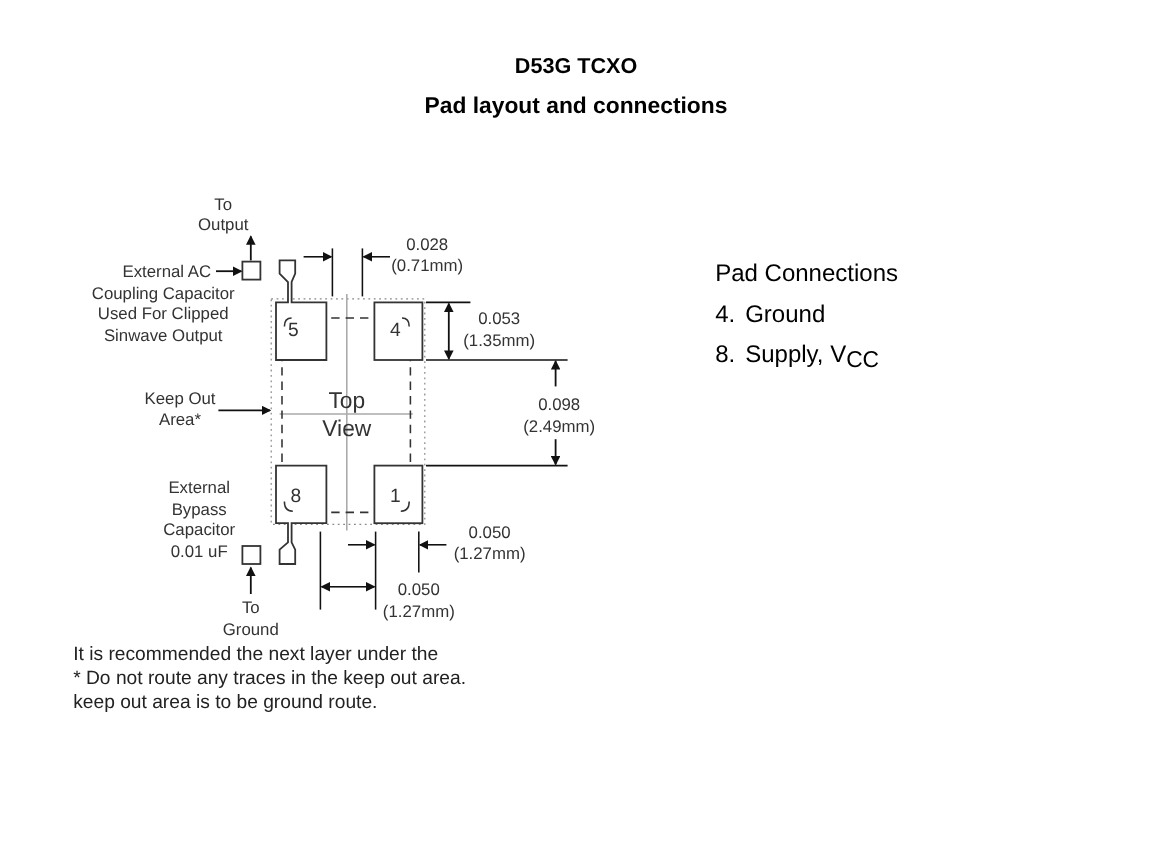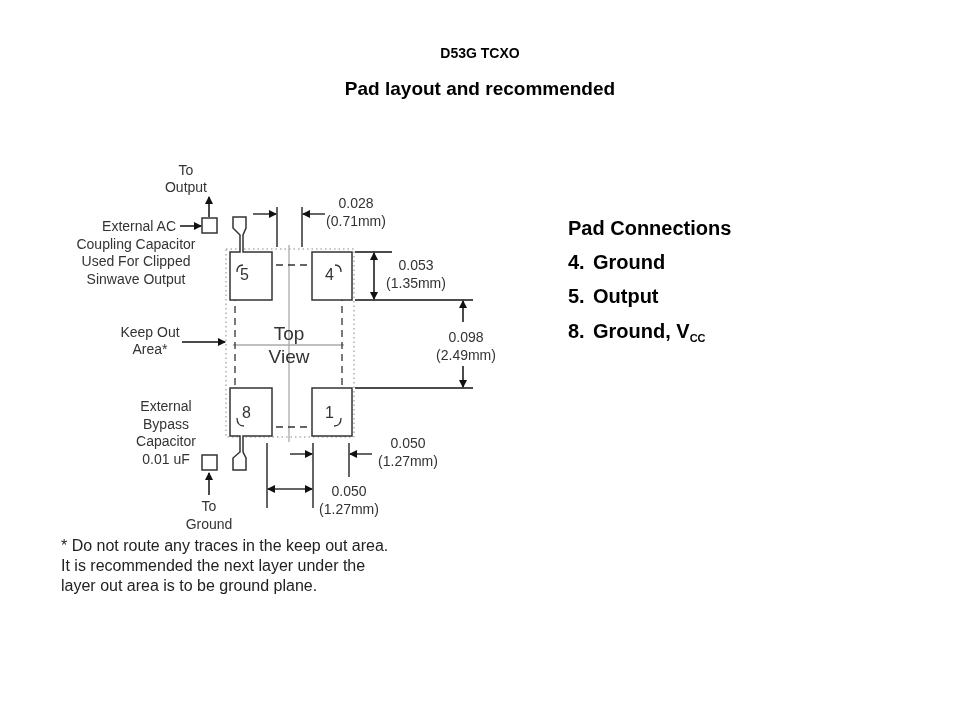"D53G TCXO" #t1 { font-size: 14px -> 18px }
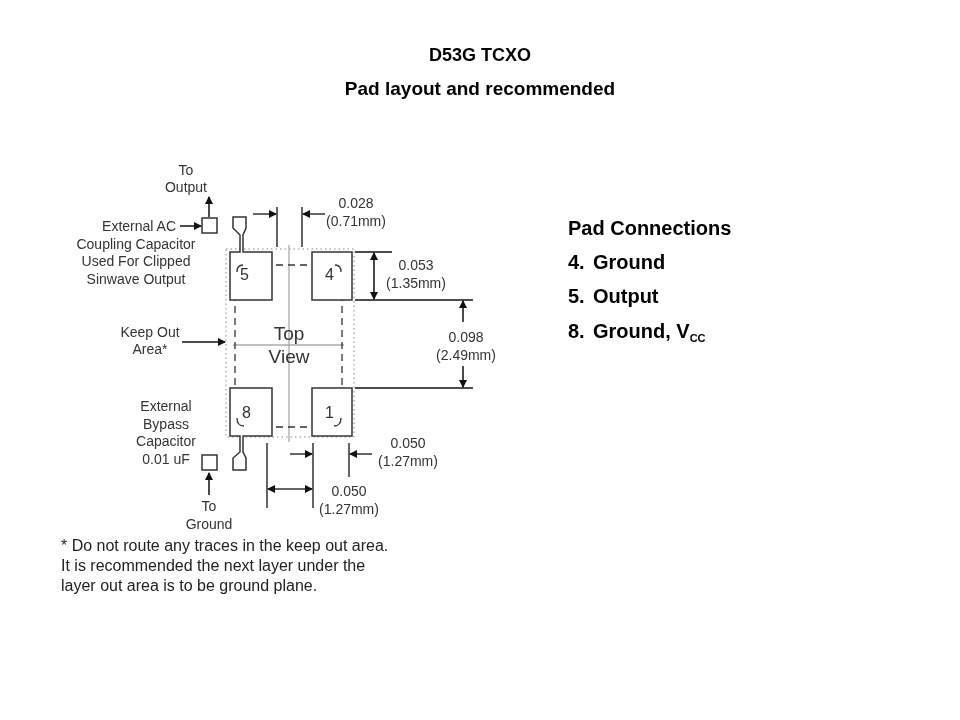"Pad layout and recommended" div.title { text: recommended -> connections }
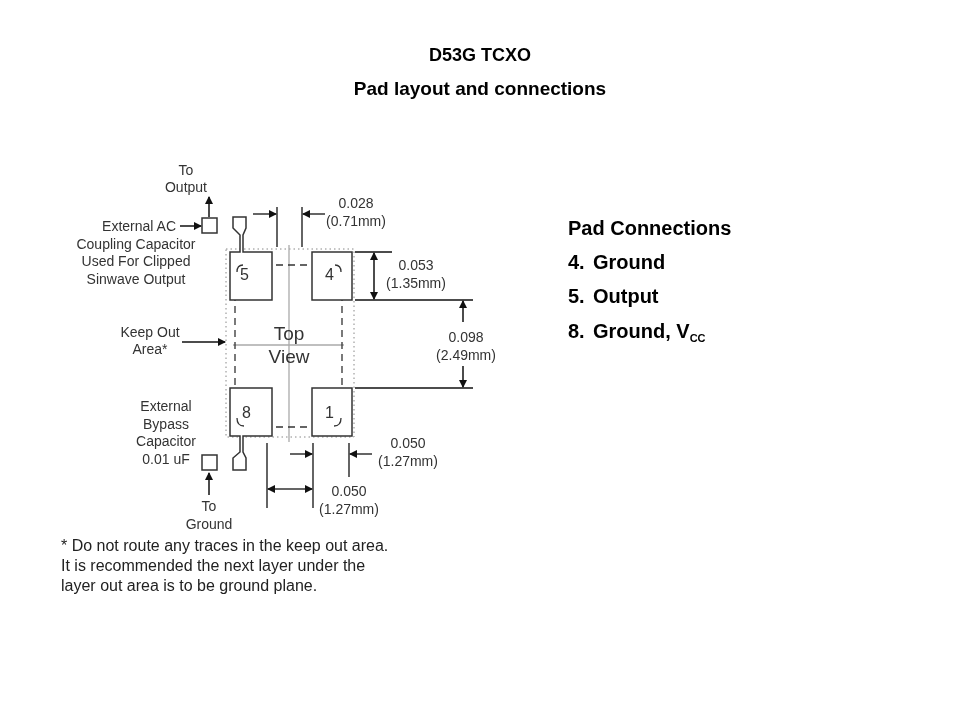"Pad Connections" .conn { font-weight: bold -> normal; left: 568px -> 596px }
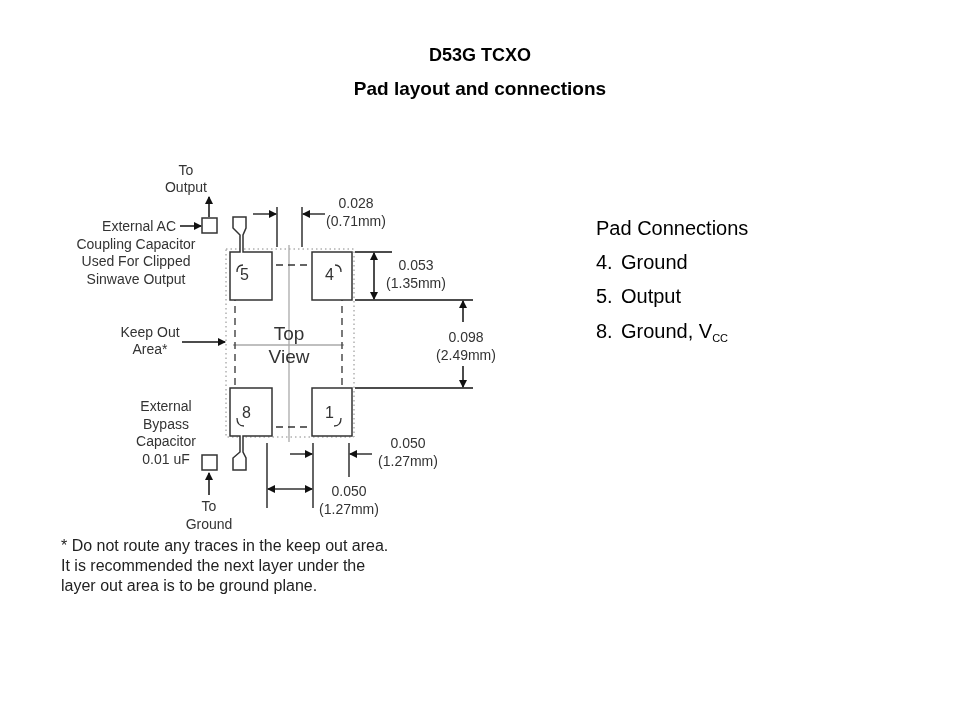"5. Output" div.row { html: <div><span>5.</span><span>Output</span></div> -> none }
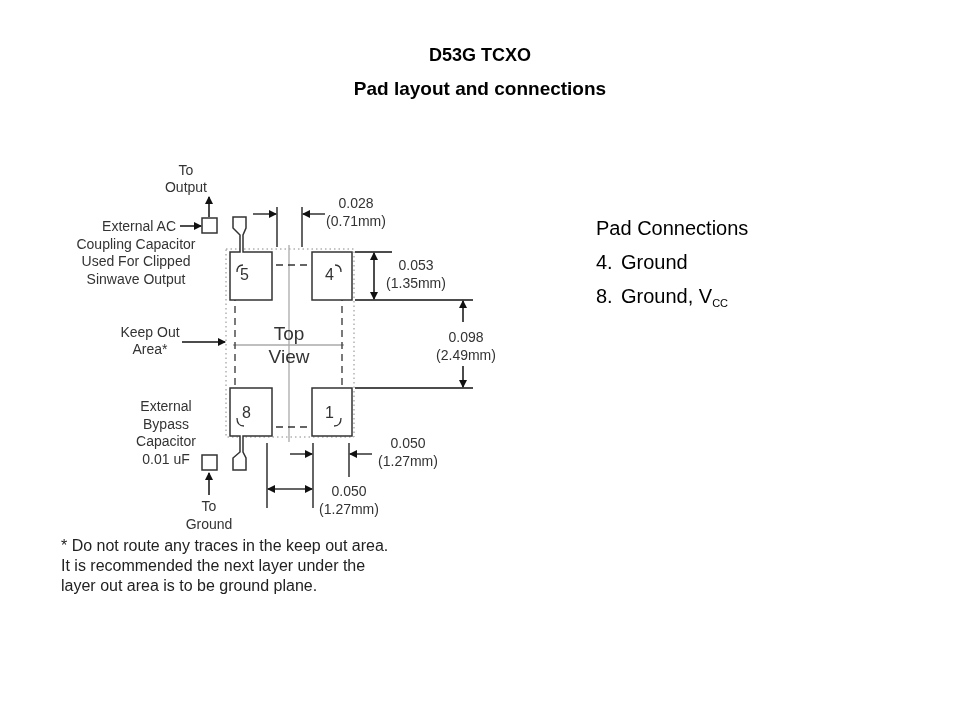"Ground, V" span { text: Ground -> Supply }
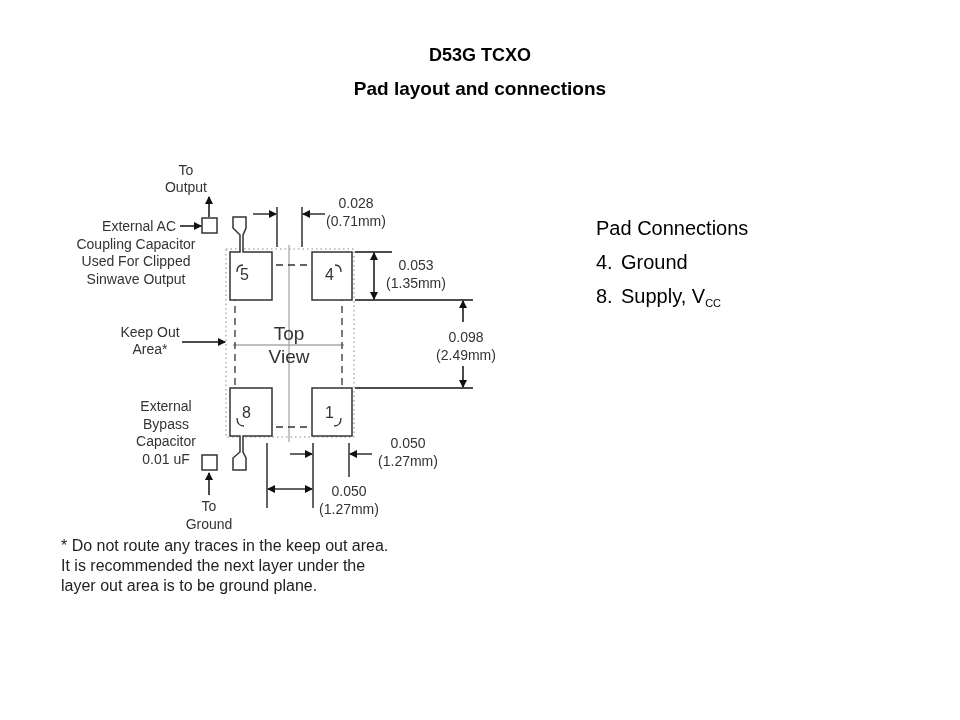"CC" .conn sub { font-size: 11px -> 19px }
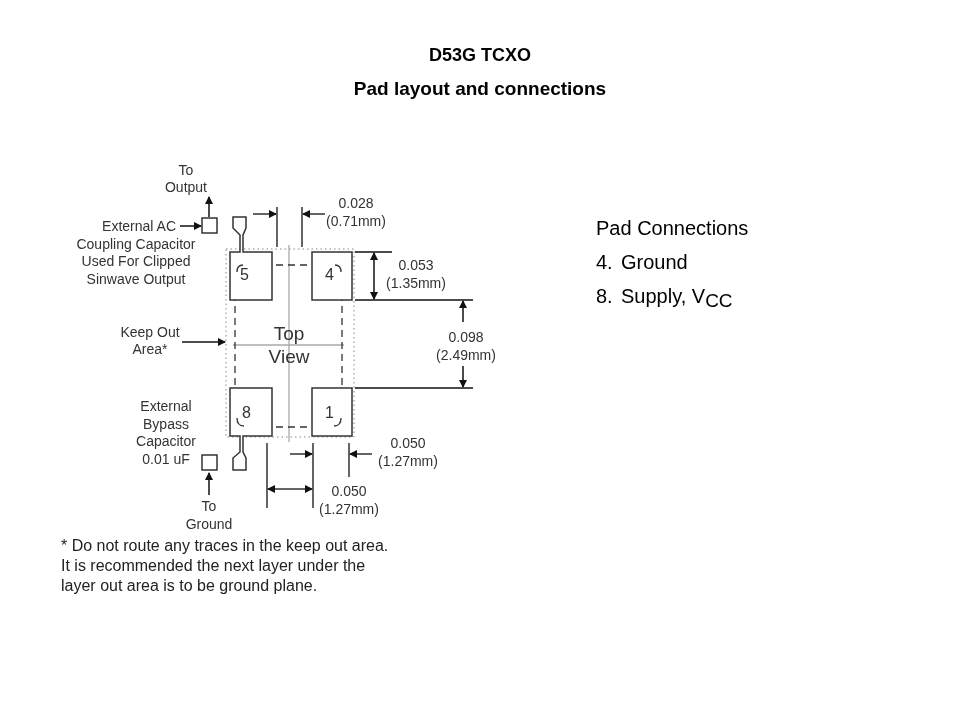"* Do not route any" div { order: before "It is recommended the next" -> after "It is recommended the next" }
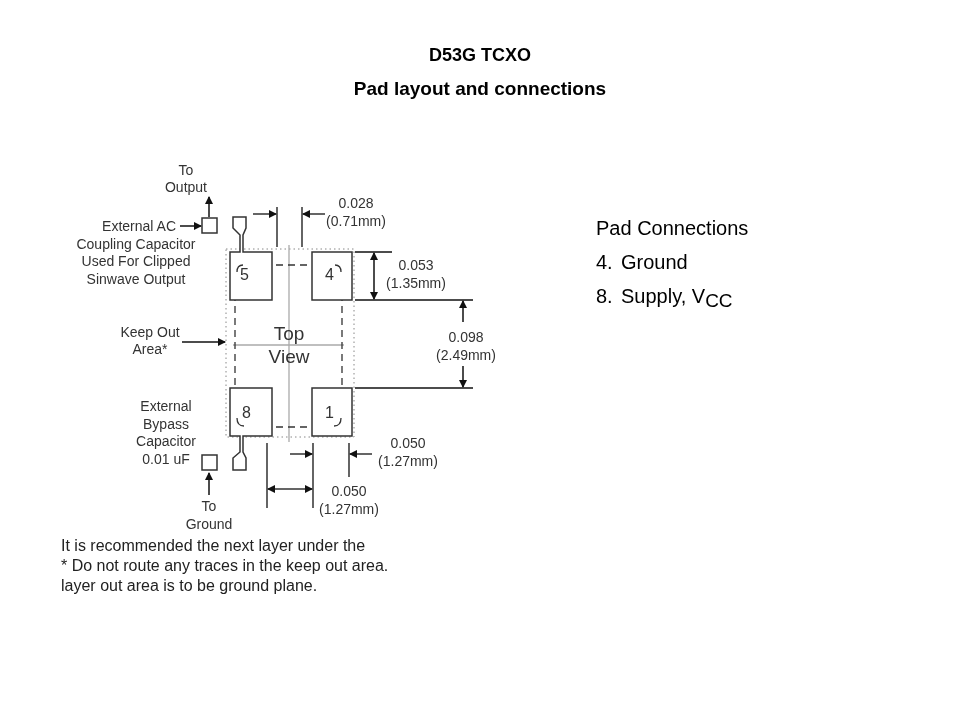"layer out area is to" div { text: layer out area is to be ground plane -> keep out area is to be ground route }
